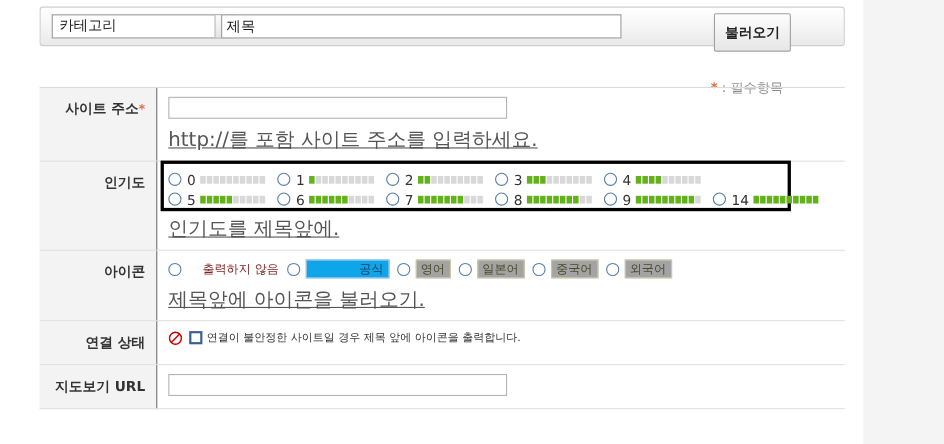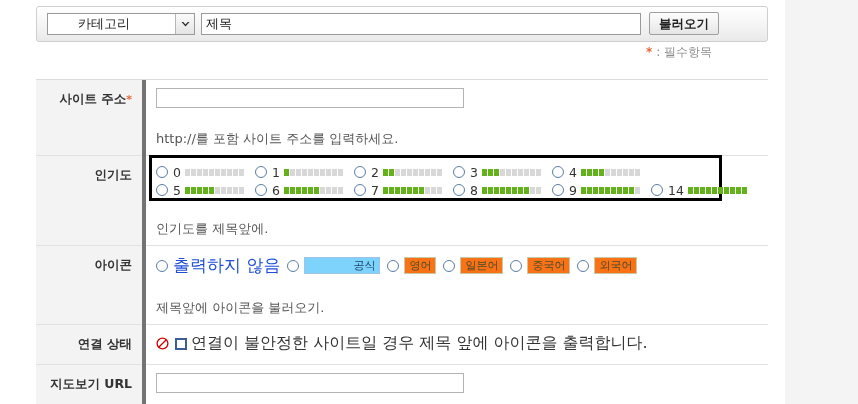"카테고리" .cat-select { padding-left: 24px -> none; width: 148px -> 168px }
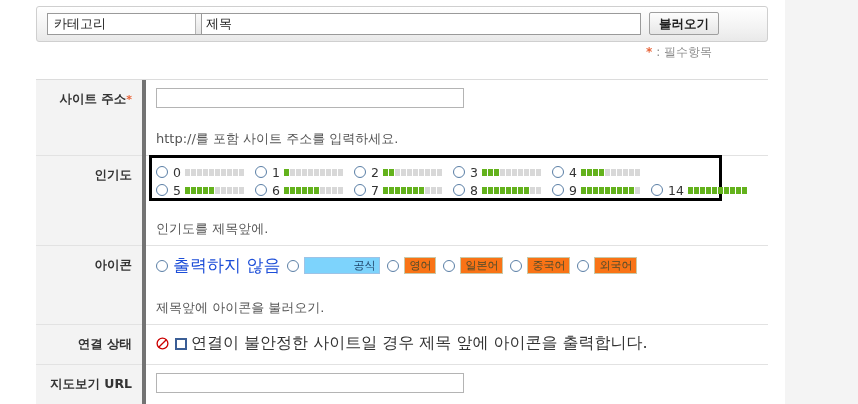"제목" .title-input { width: 440px -> 364px }
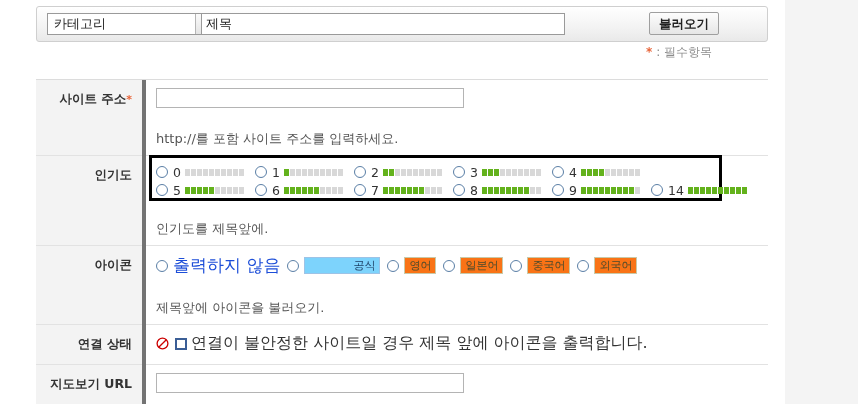"불러오기" .load-button { height: 23px -> 35px }
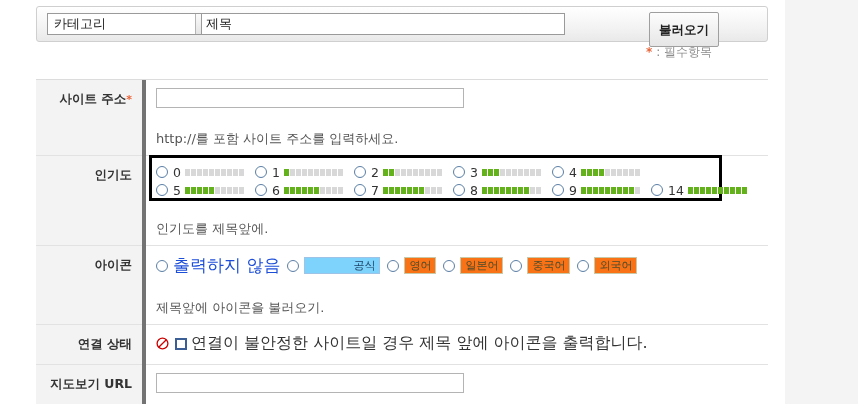"* : 필수항목" .required-note { top: 44px -> 72px }
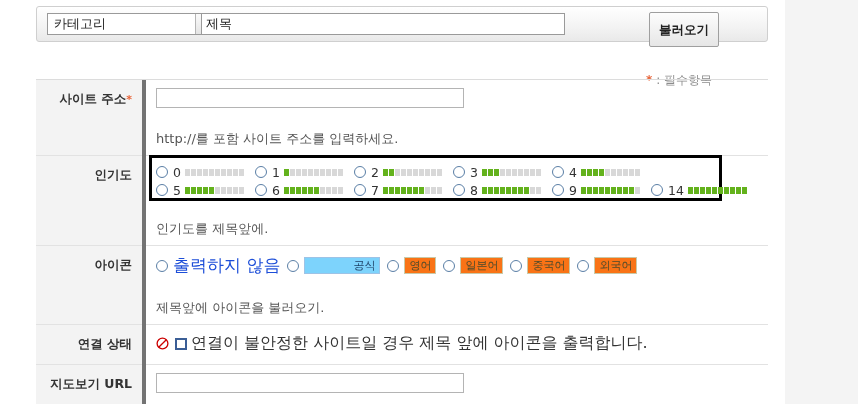"사이트 주소*" .lbl-cell { border-right: 4px solid #737373 -> 1px solid #737373 }
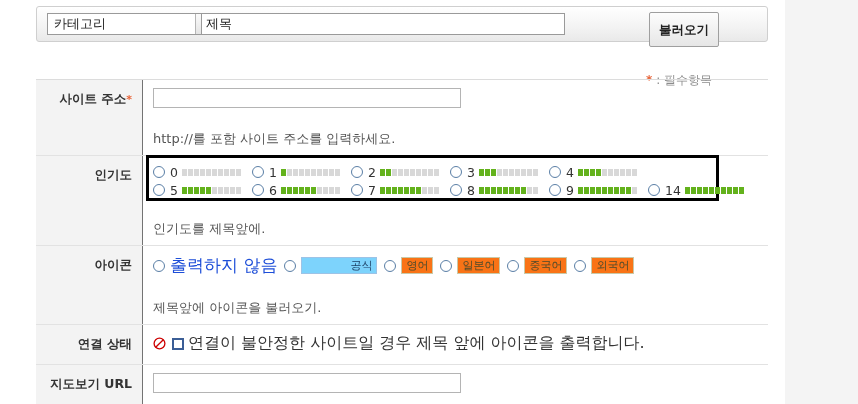"http://를 포함 사이트 주소를 입력하세요." .help { font-size: 13px -> 18px; margin-top: 22px -> 7px; text-decoration: none -> underline }
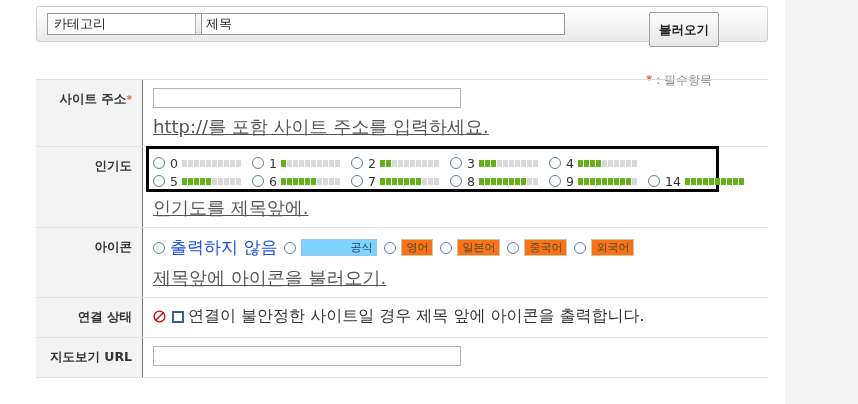"출력하지 않음" .plain-label { color: #1d4ed8 -> #7f1d1d; font-size: 17px -> 11px; margin-left: none -> 14px }
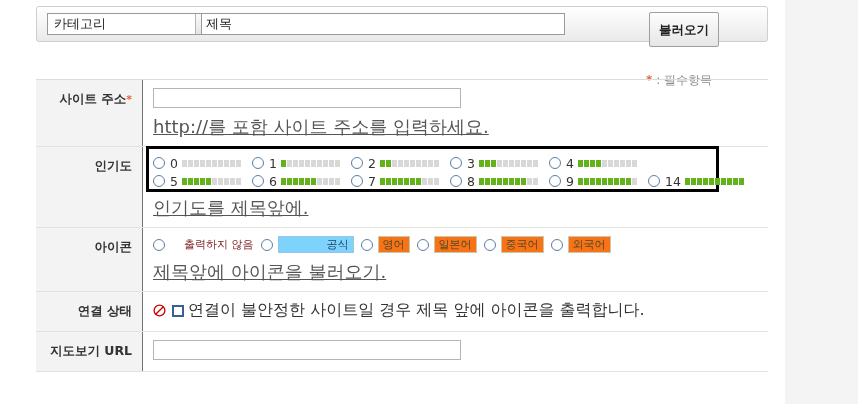"공식" .badge.blue { background: #7dd3fc -> #0ea5e9 }
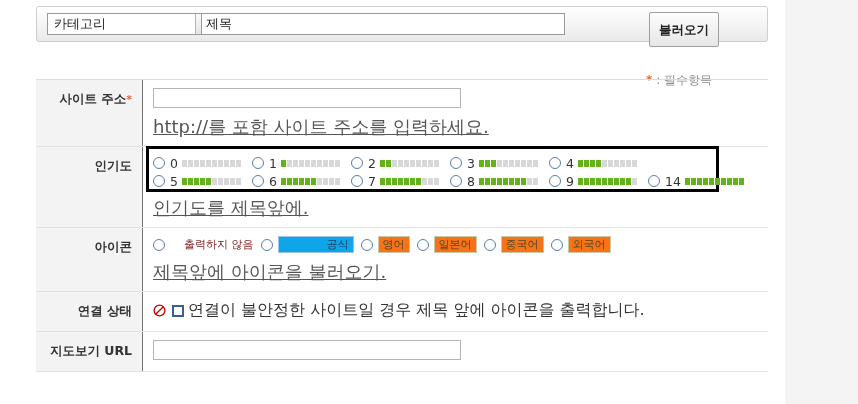"영어" .badge { background: #f97316 -> #a3a3a3 }
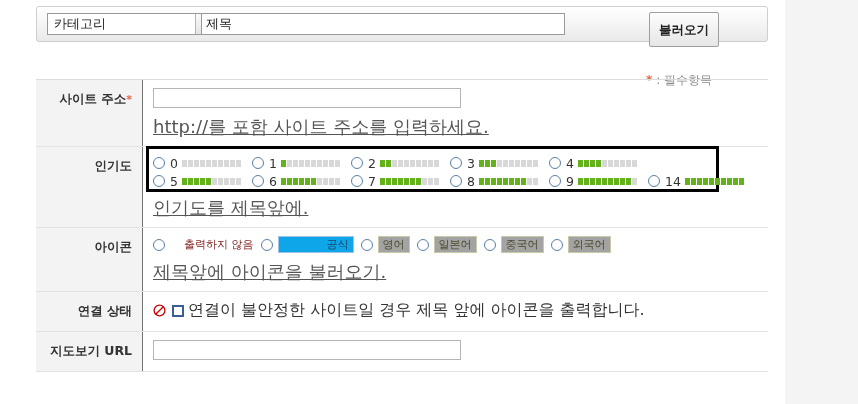"연결이 불안정한 사이트일 경우 제목" .conn-text { font-size: 16px -> 10px }
